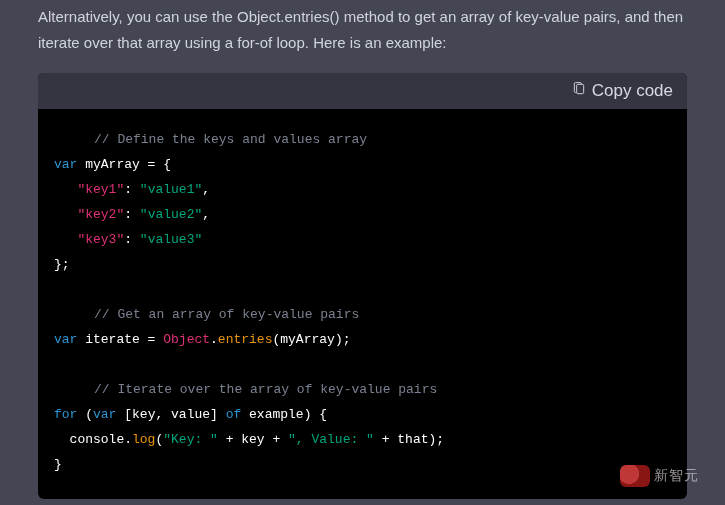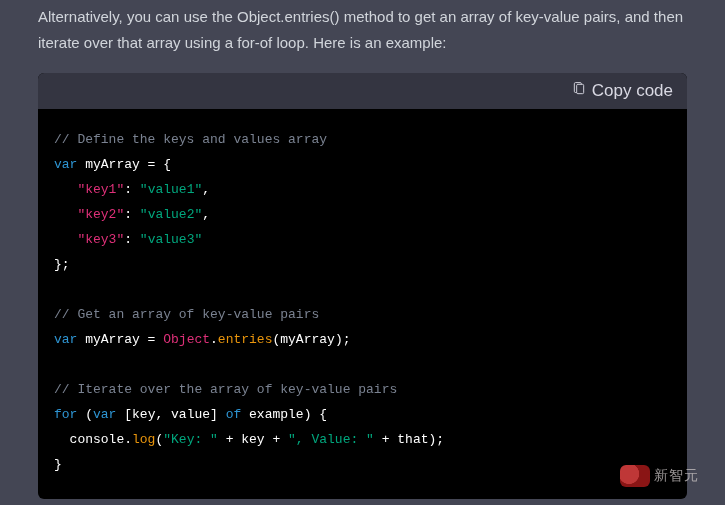"// Define the keys and" .tok-comment { margin-left: none -> 40px }
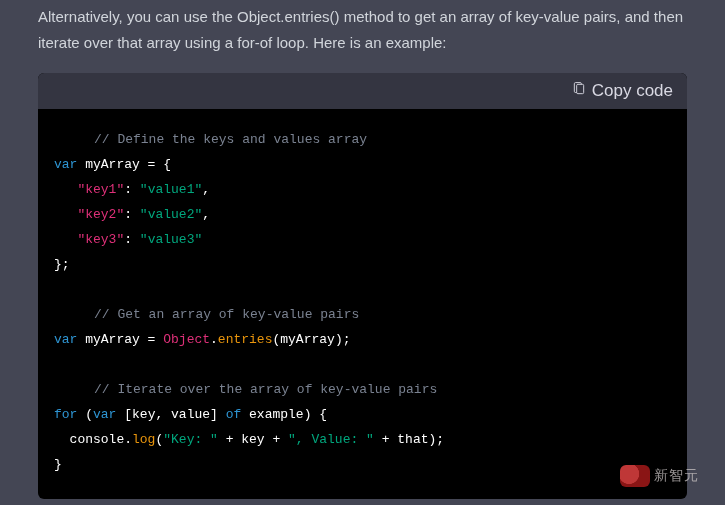"myArray =" span.tok-plain { text: myArray -> iterate }
